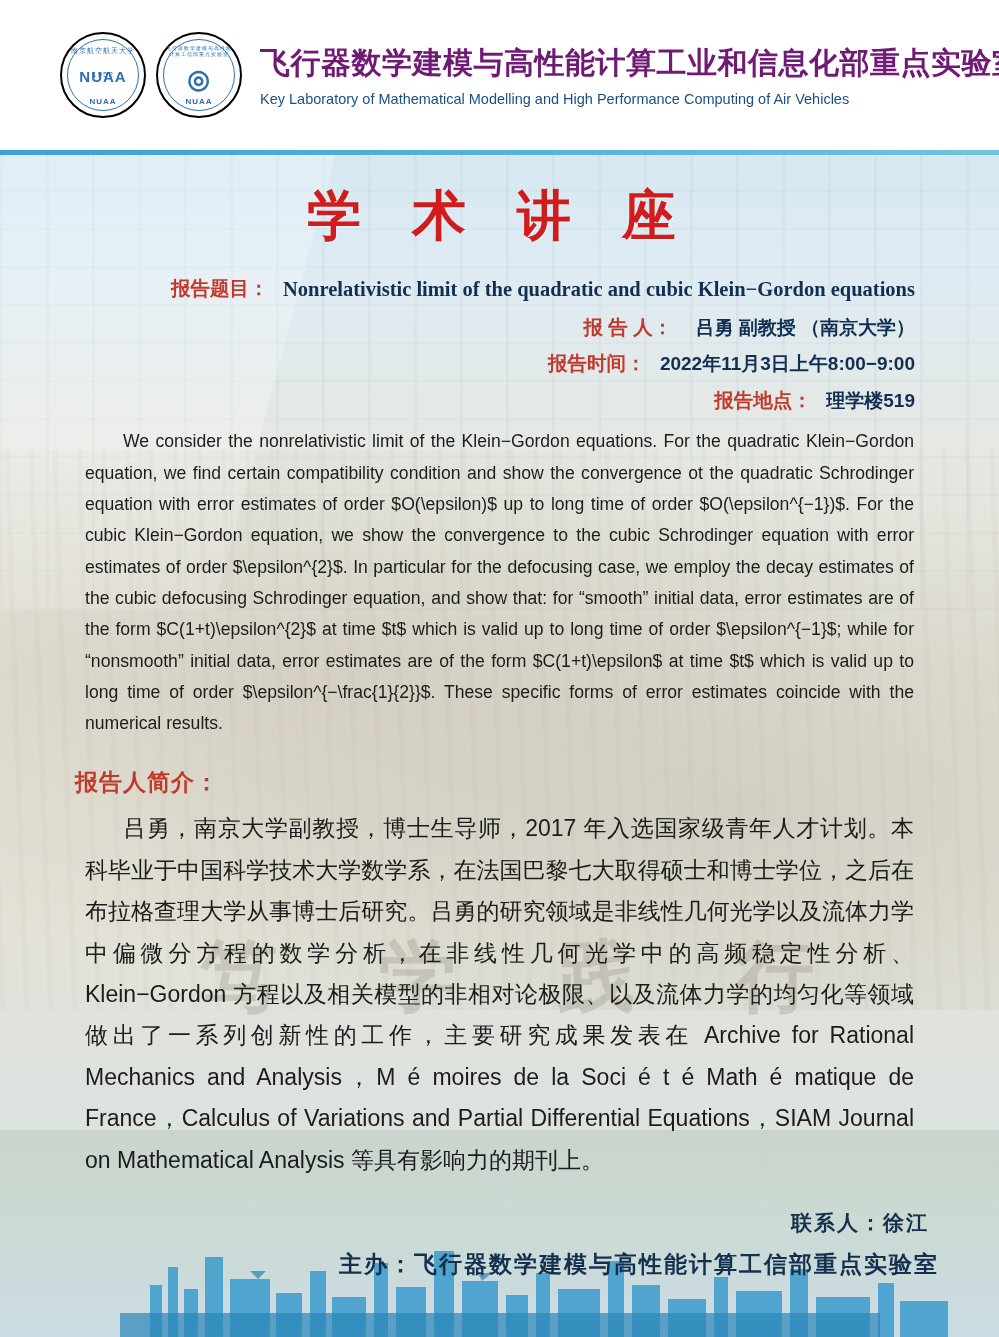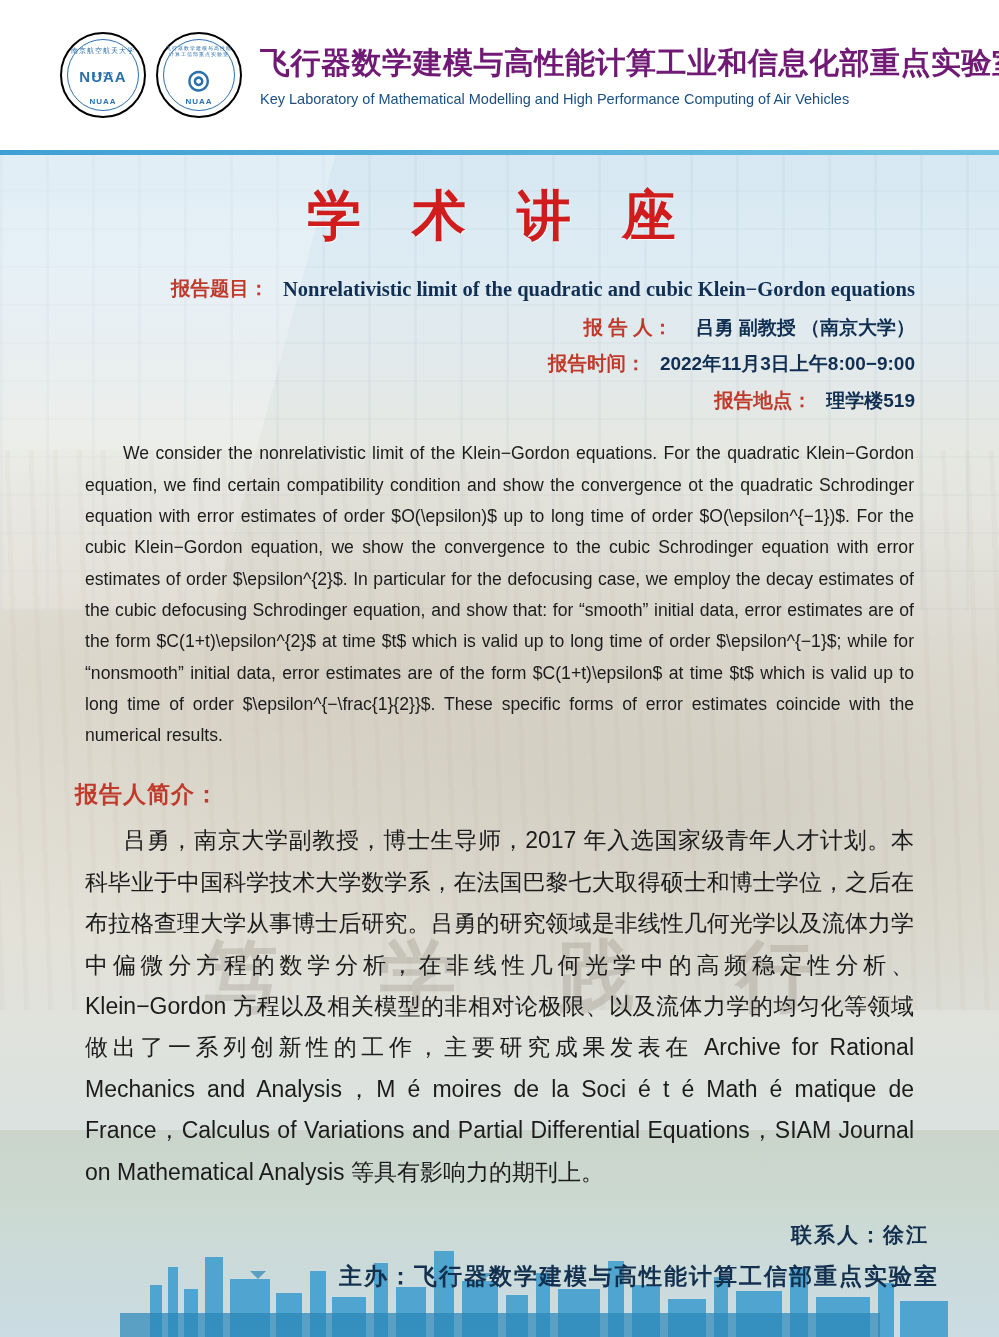"We consider the nonrelativistic limit" .abstract { margin: 24px 85px 0 85px -> 12px 85px 0 85px }
